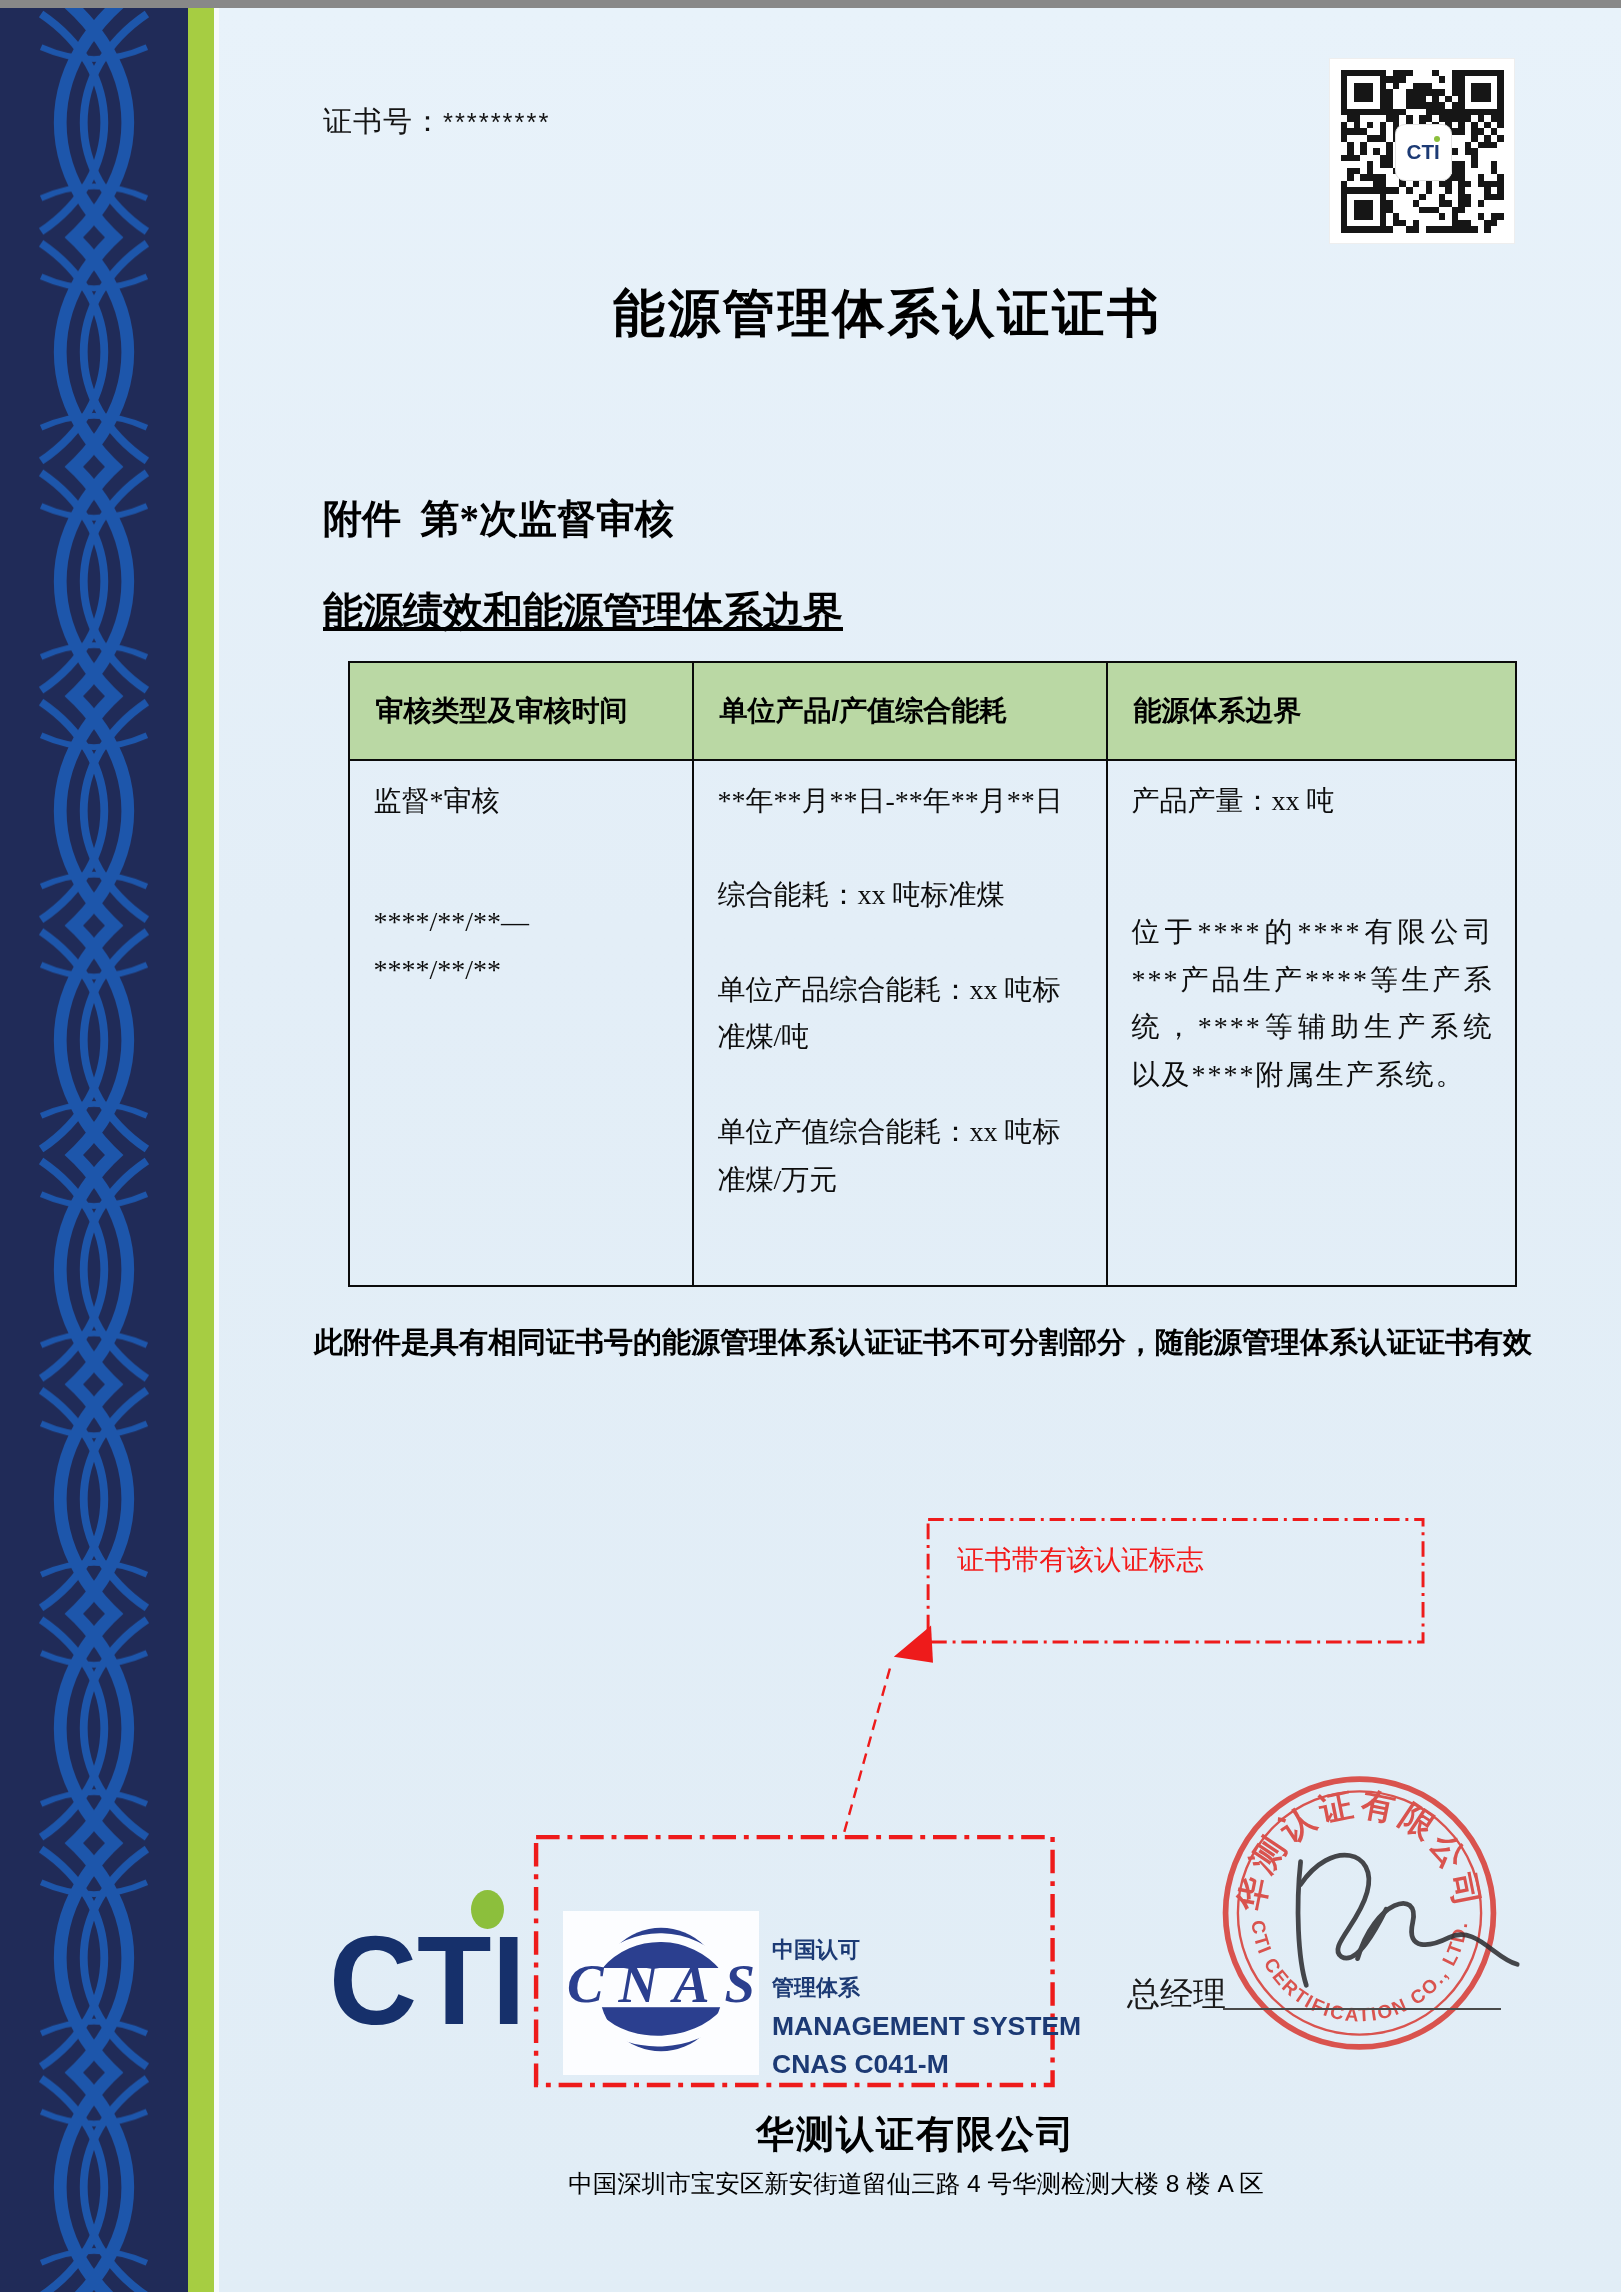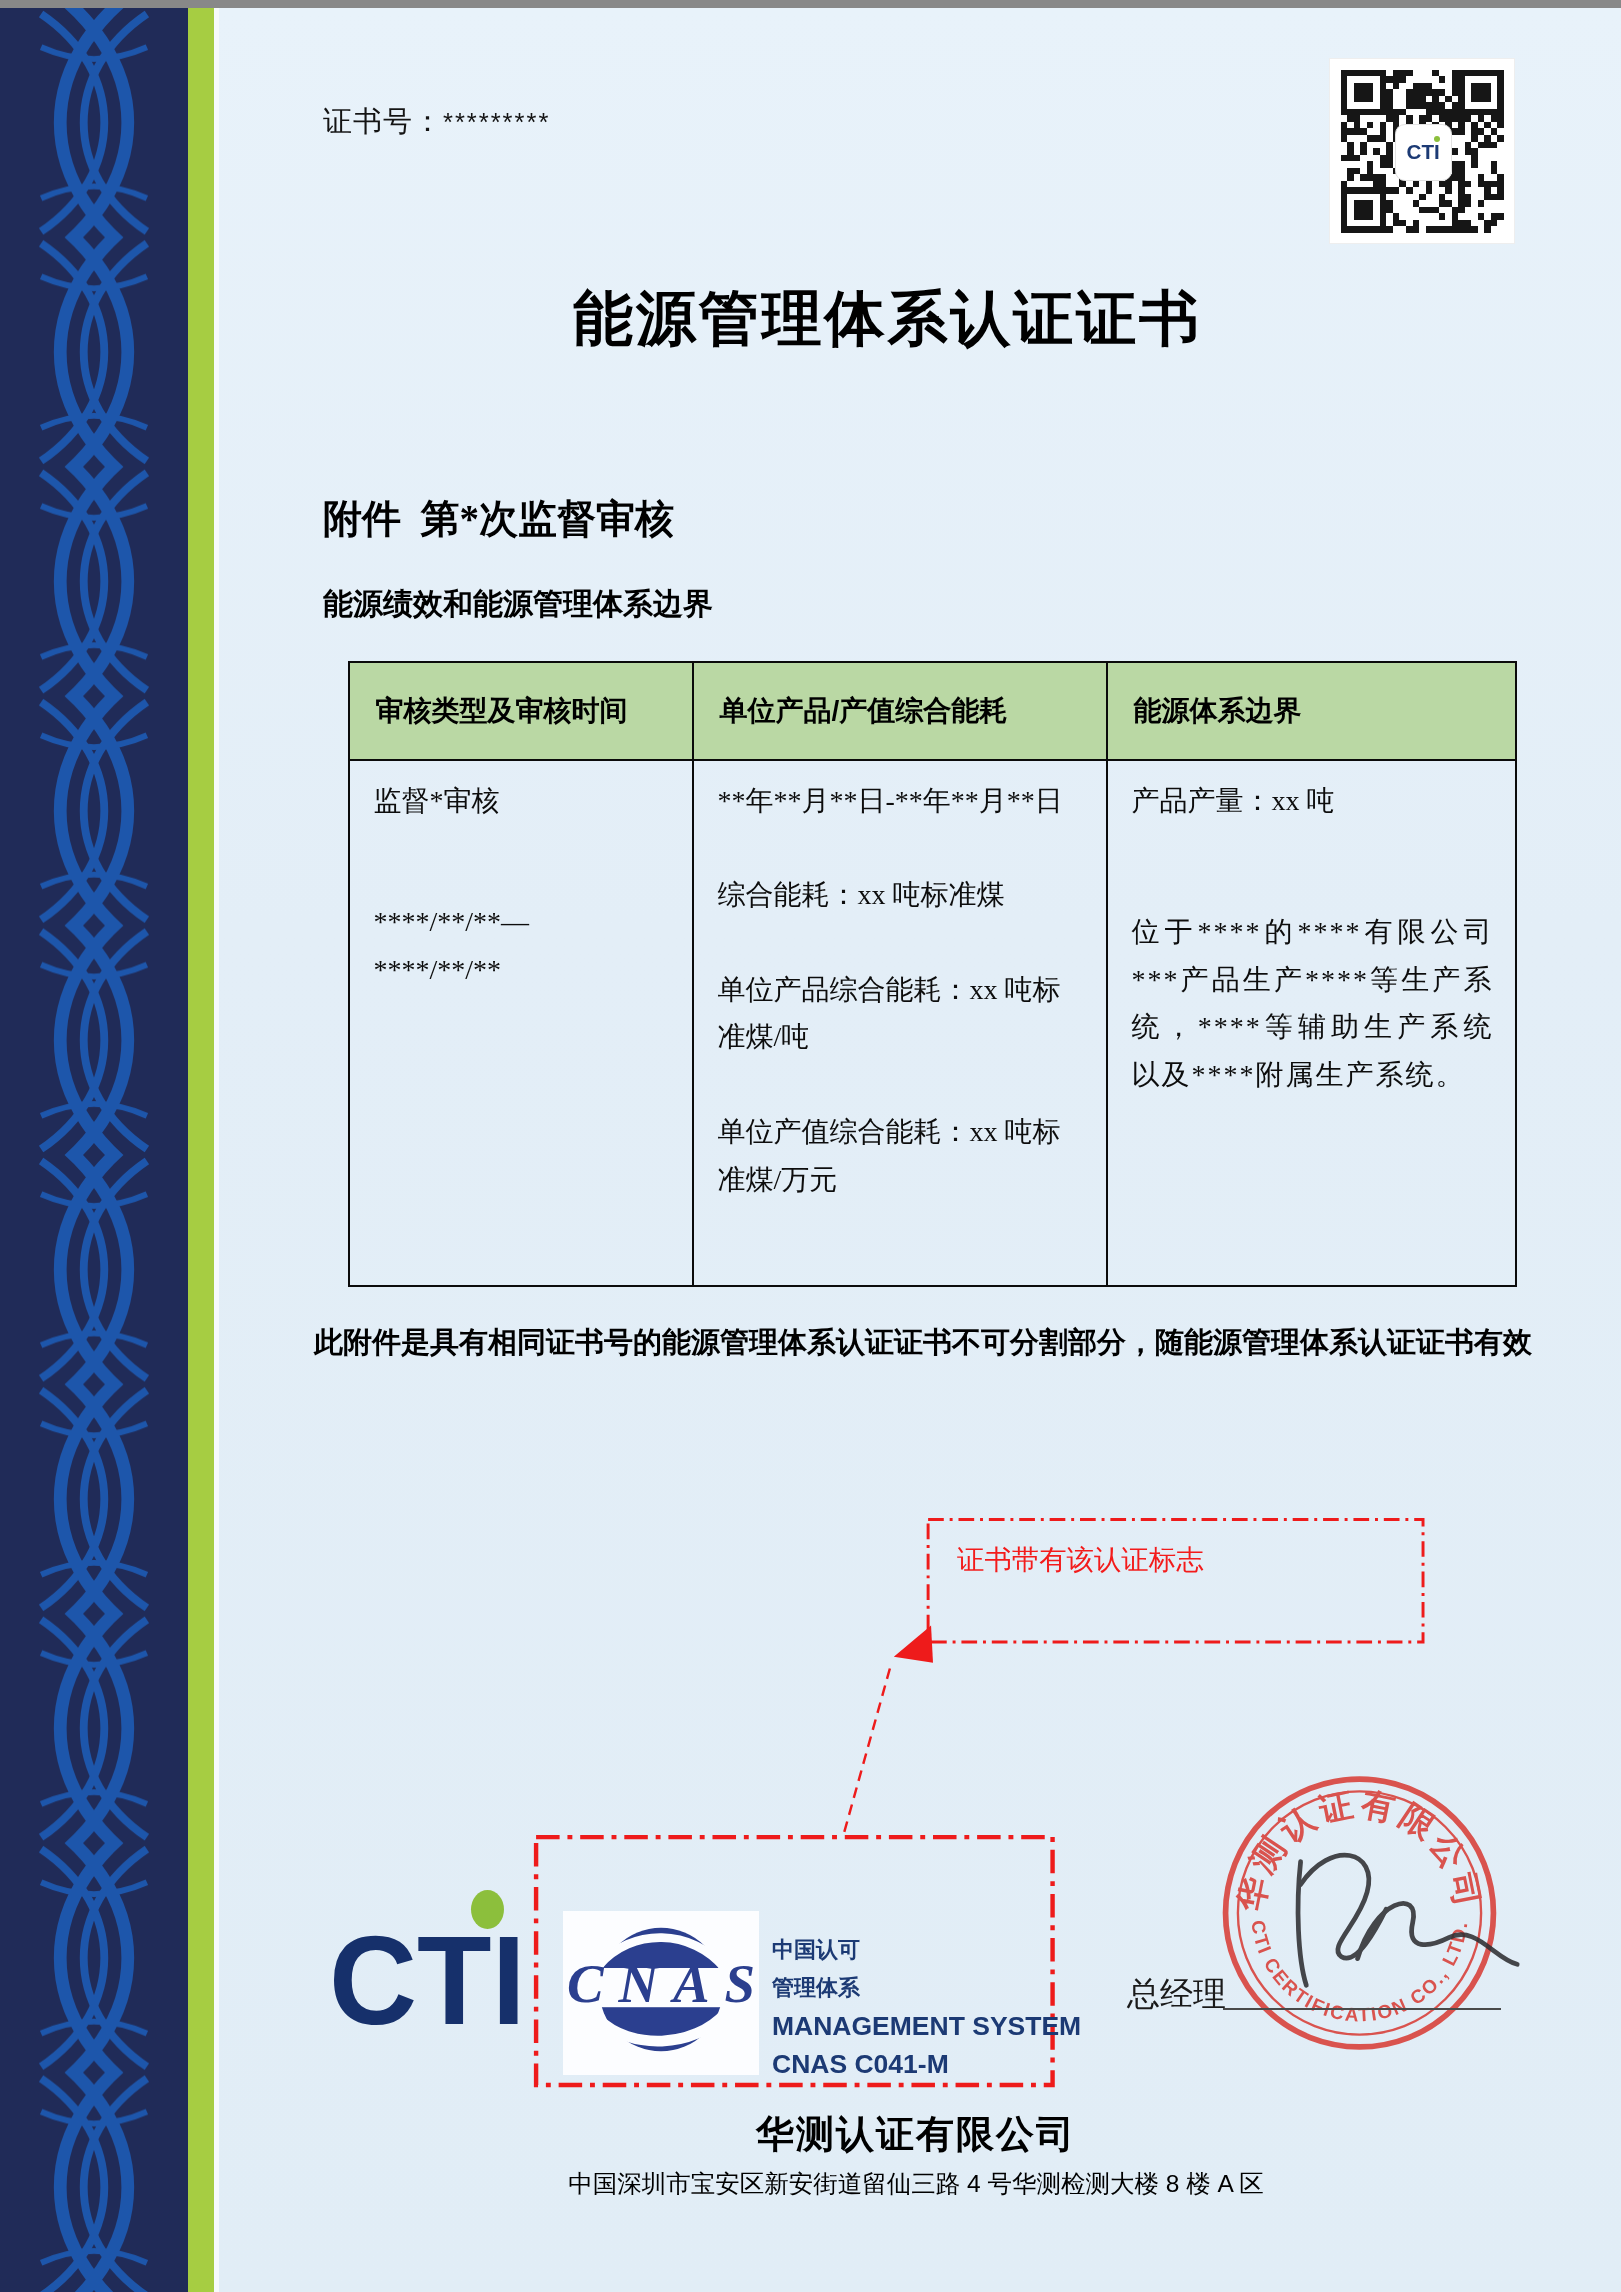"能源管理体系认证证书" #main-title { font-size: 60px -> 52px }
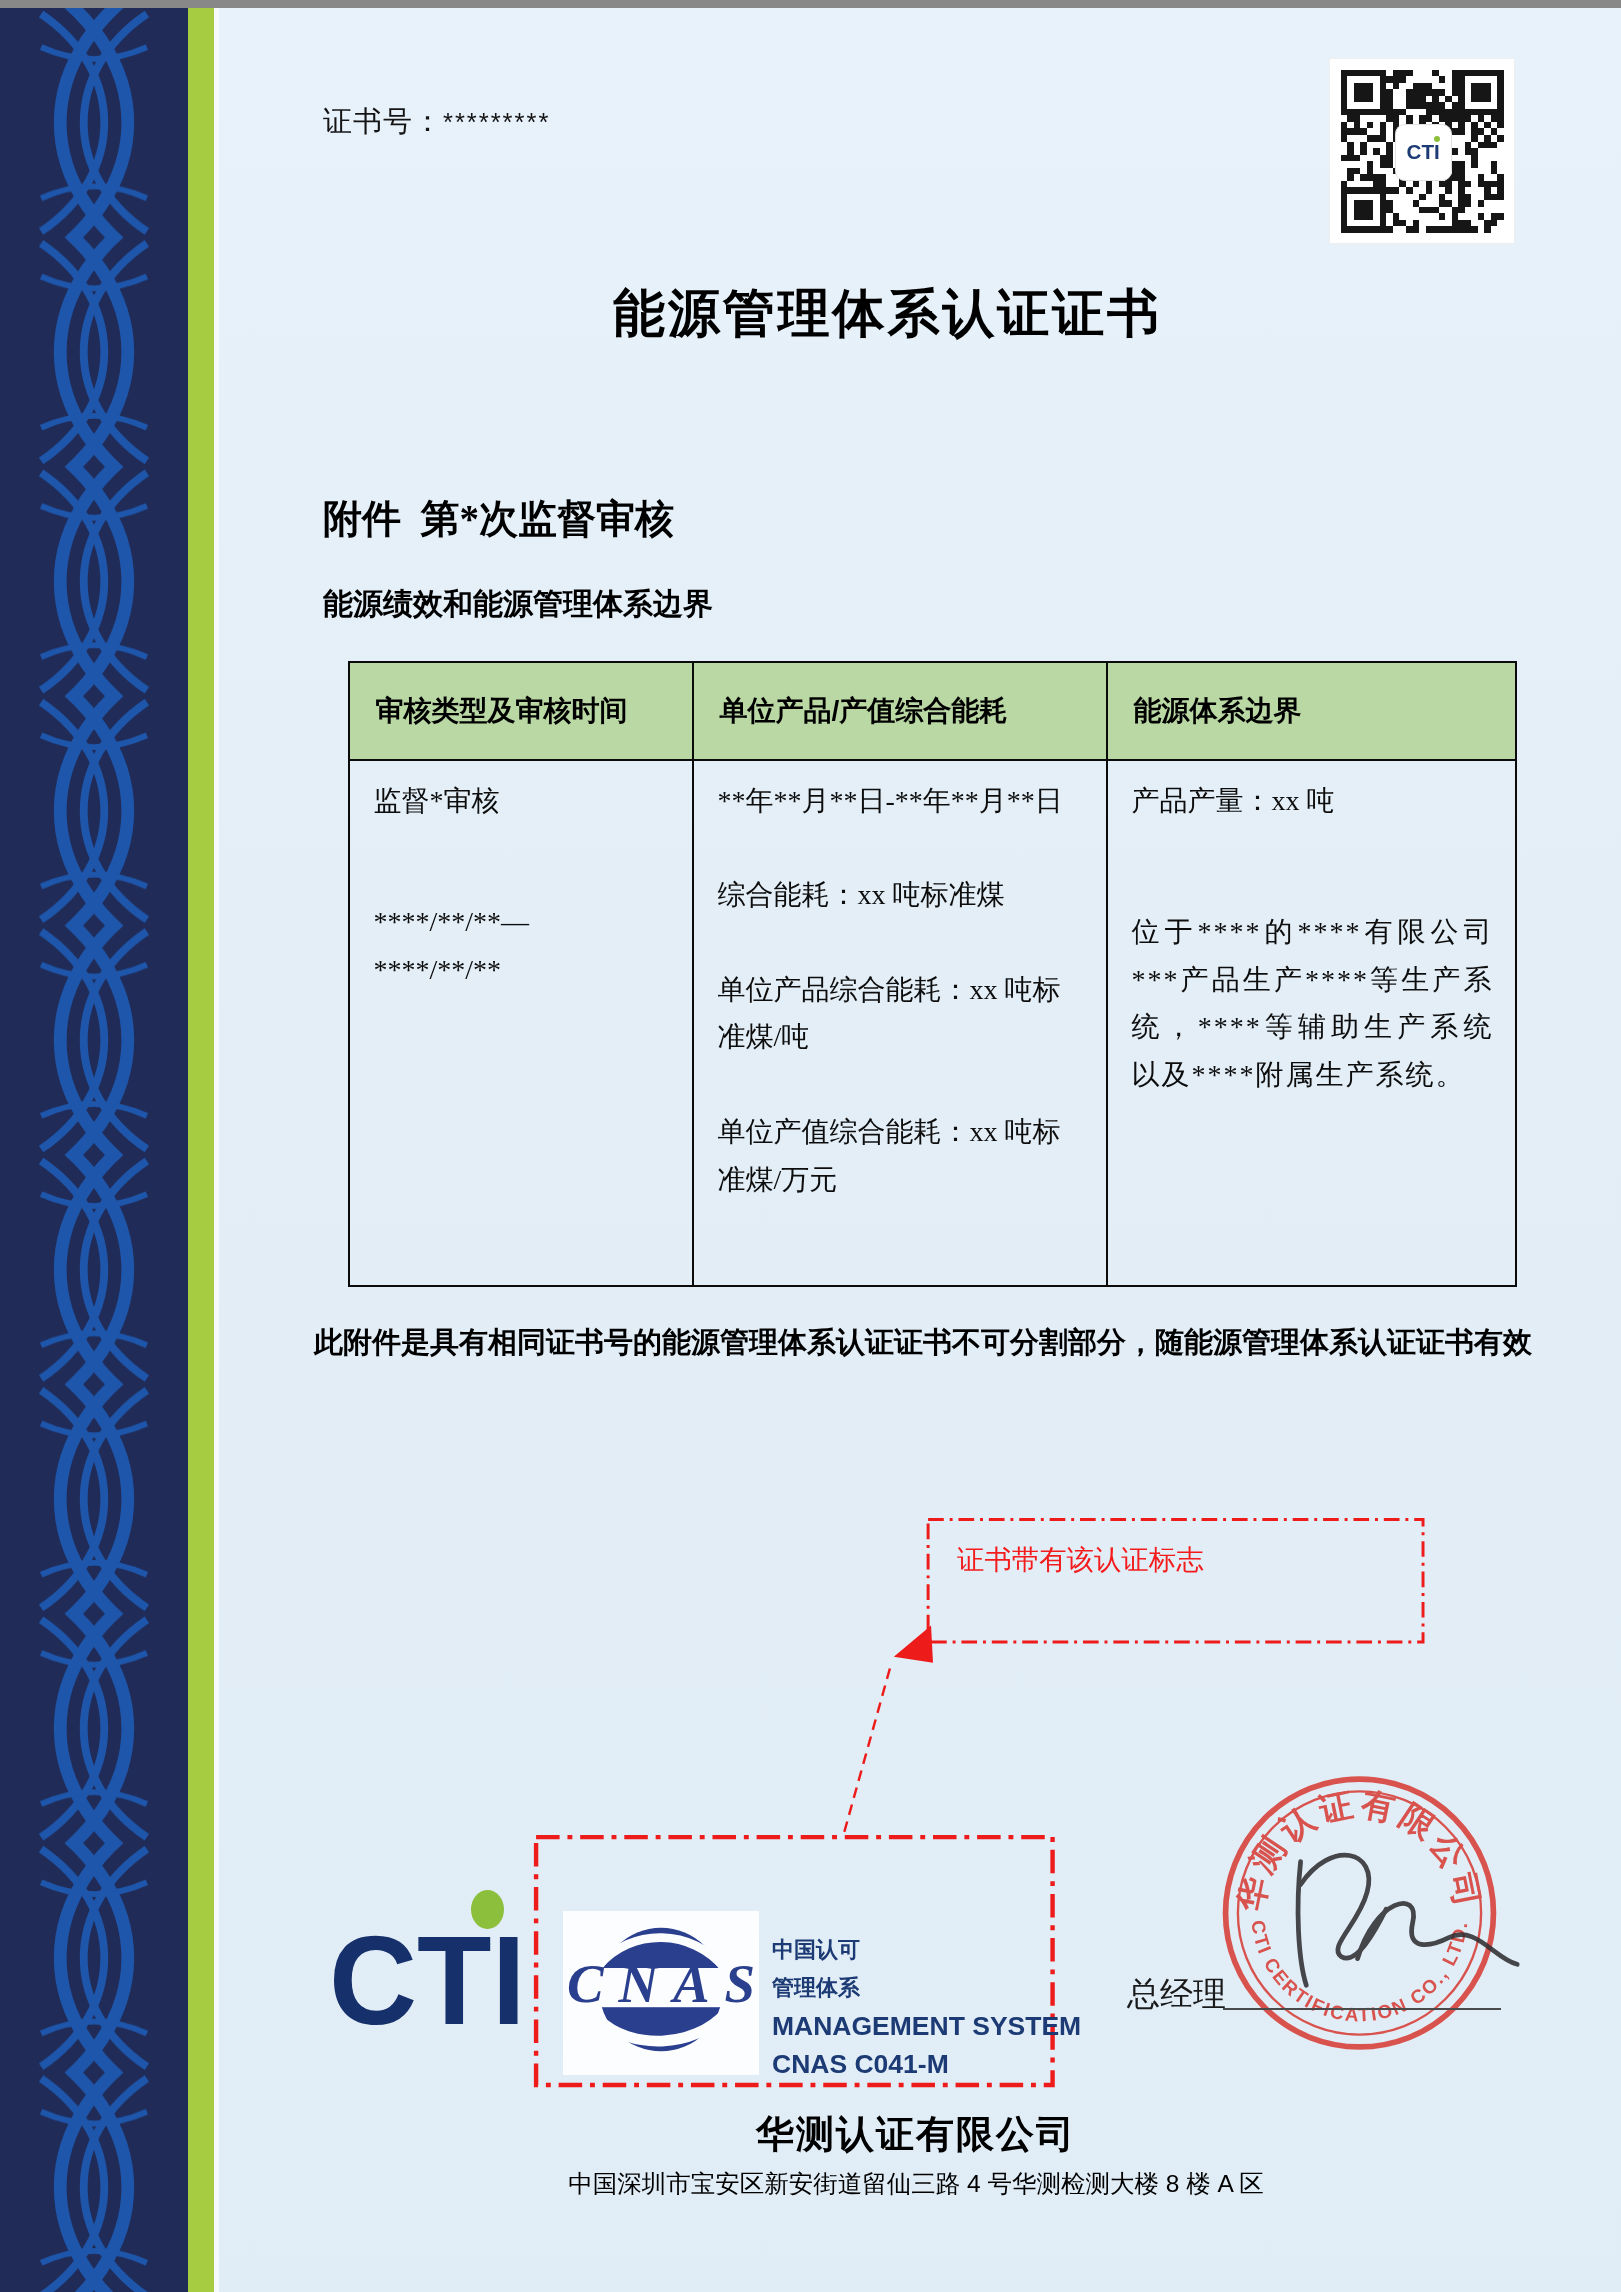"能源绩效和能源管理体系边界" #attachment-subheading { font-size: 30px -> 40px; text-decoration: none -> underline }
